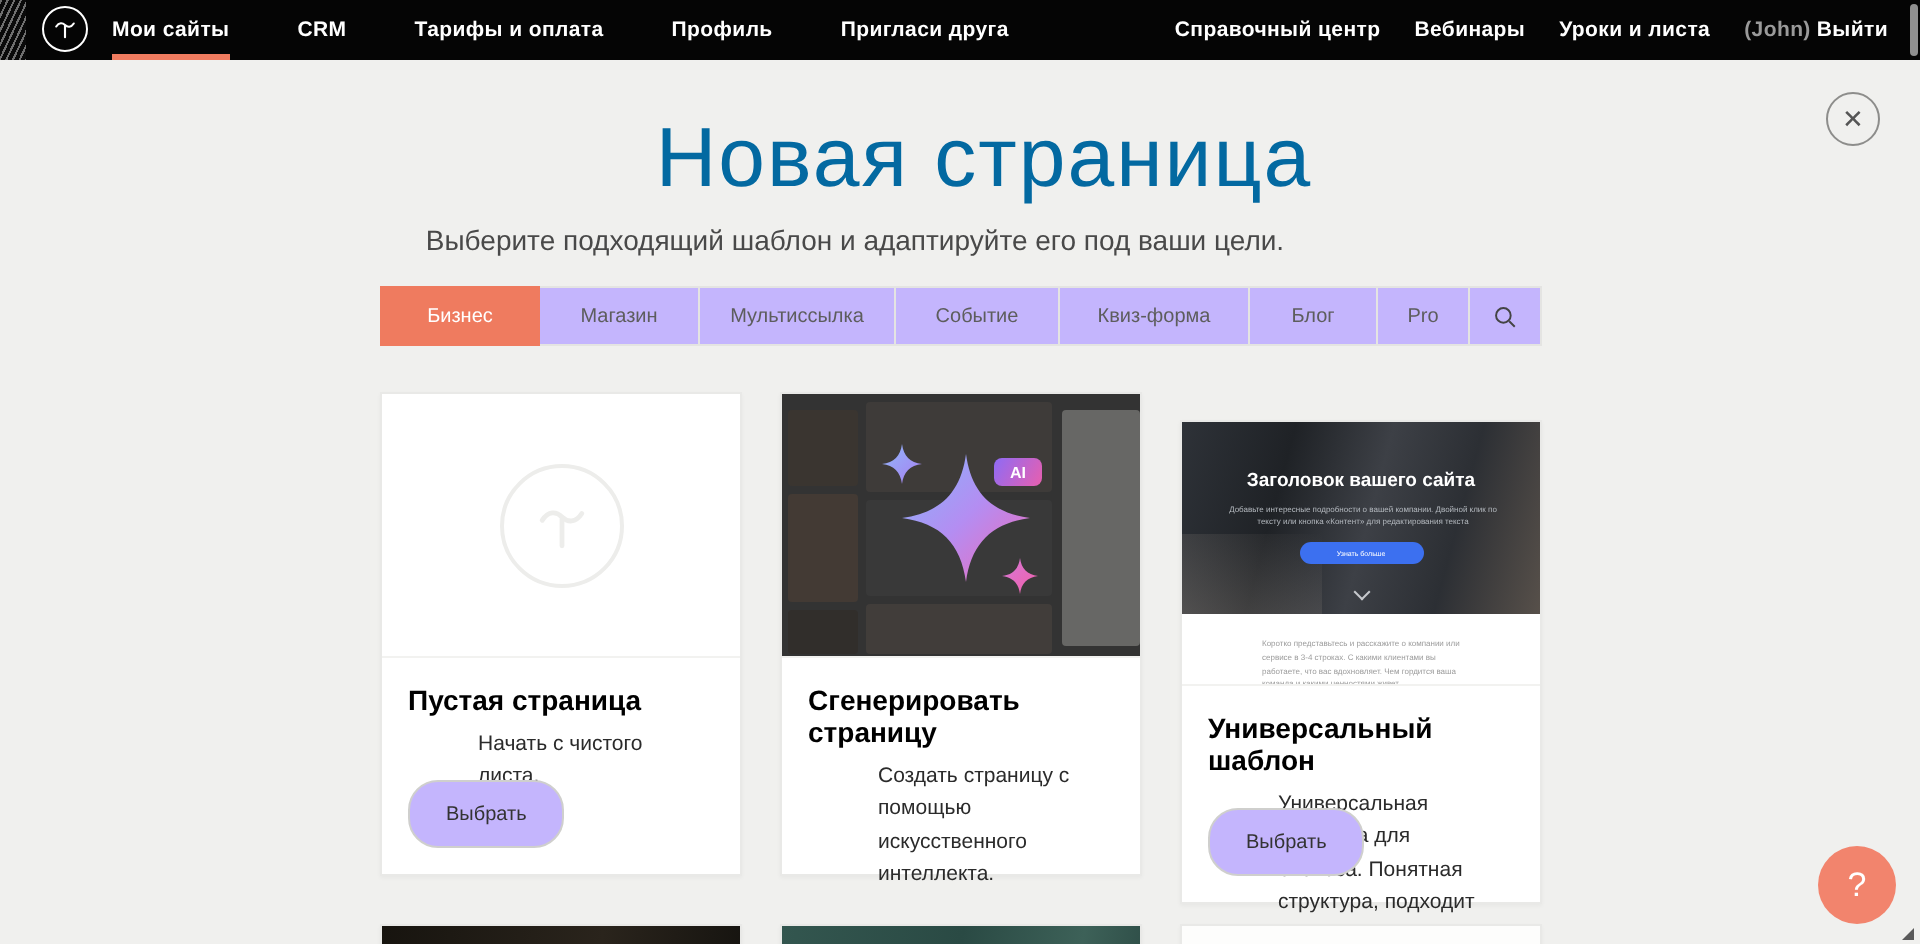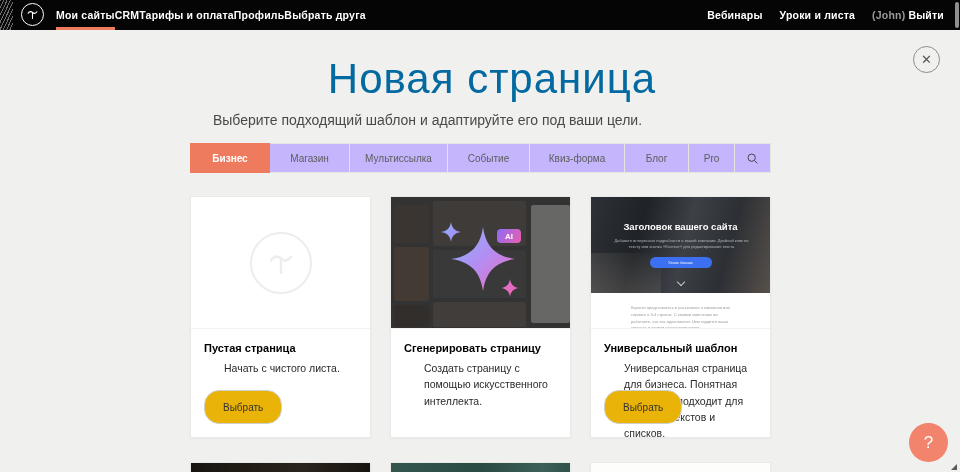"Мои сайты" .nav-left { gap: 0 -> 34px }
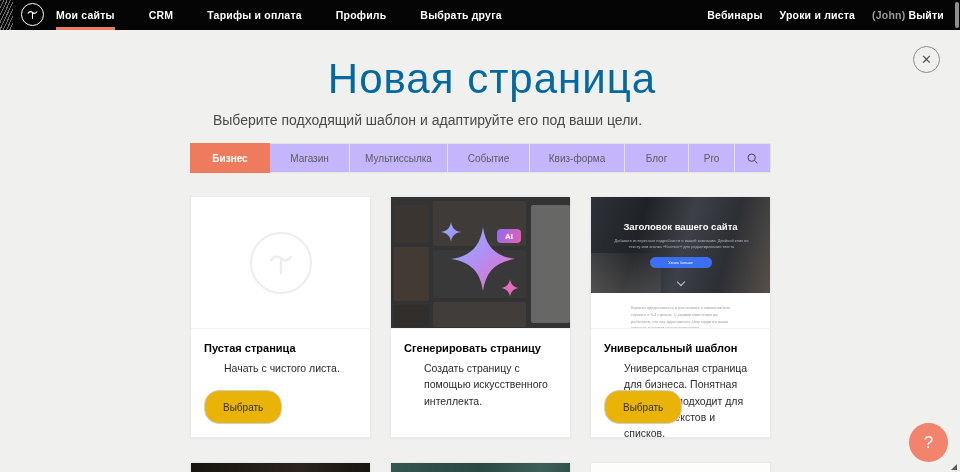"Выбрать друга" div.nav-link { text: Выбрать -> Пригласи }
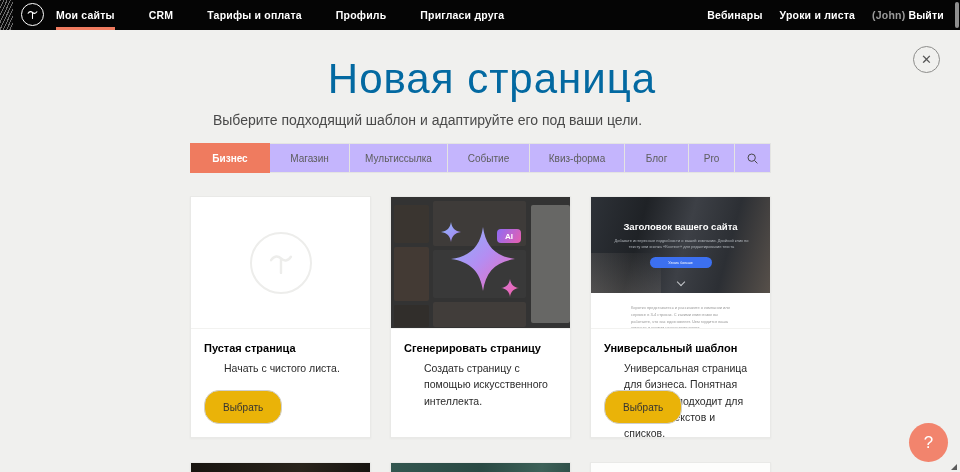"Справочный центр" div.nav-link { html: none -> <div>Справочный центр</div> }
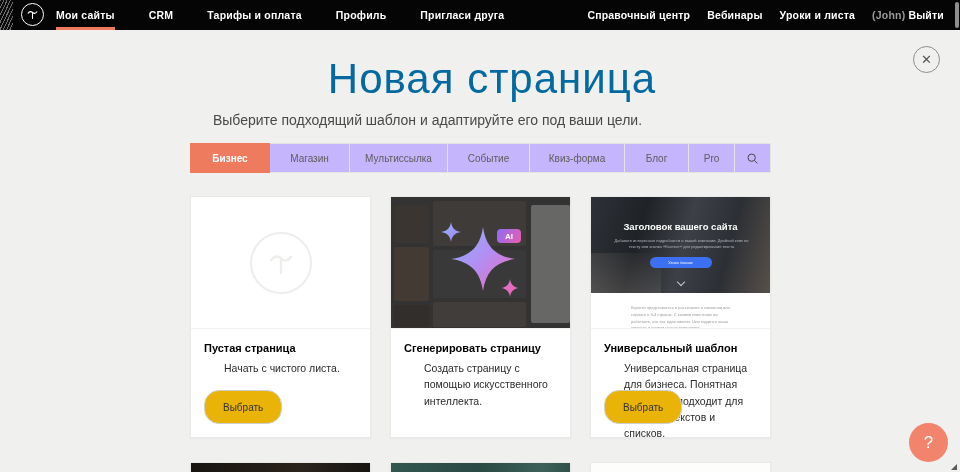"Бизнес" .tab:first-child { font-weight: bold -> none }
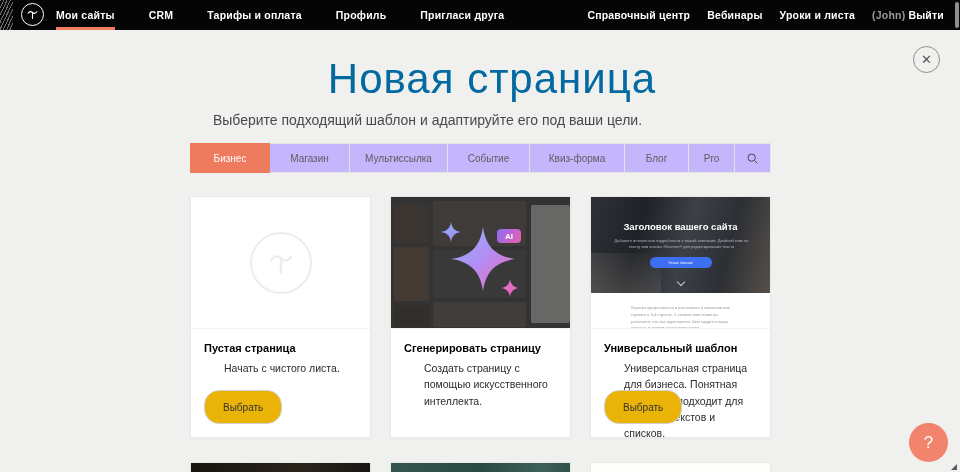"Заголовок вашего сайта" div.card { top: 196px -> 210px }
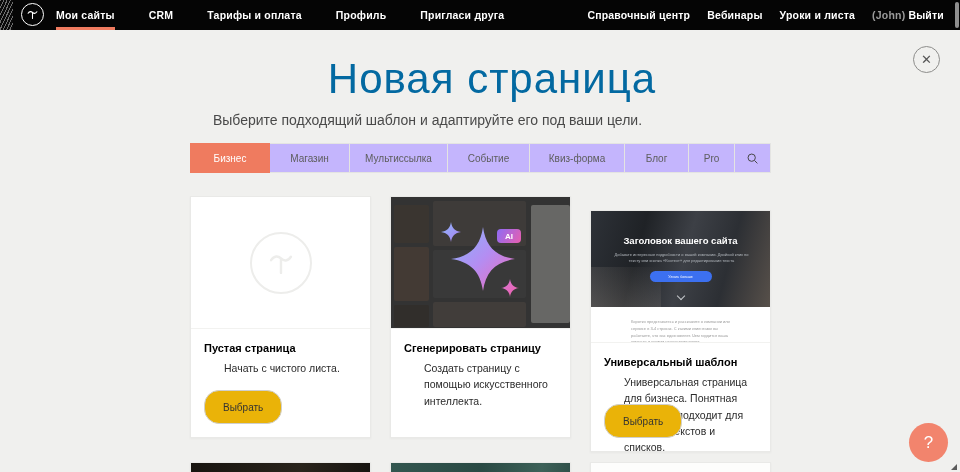"Пустая страница" .card-title { font-size: 11px -> 14px }
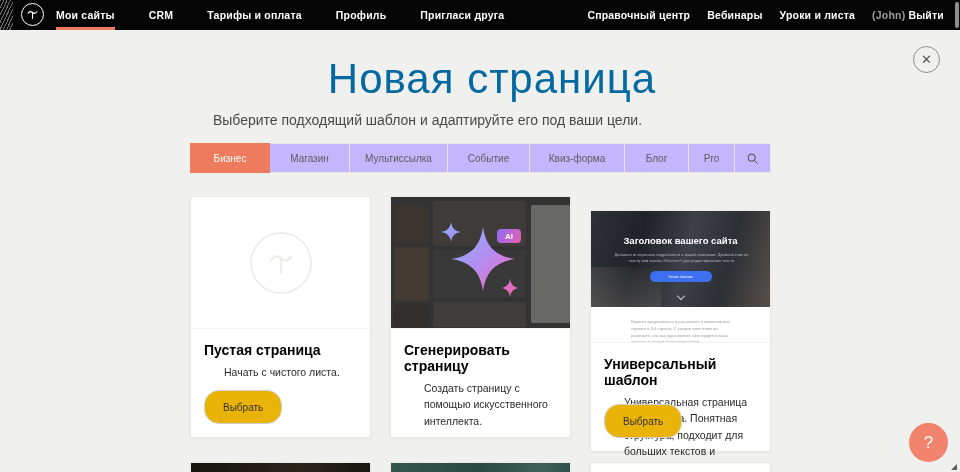"Начать с чистого листа." .card-desc { margin: 0 13px -> 0 28px }
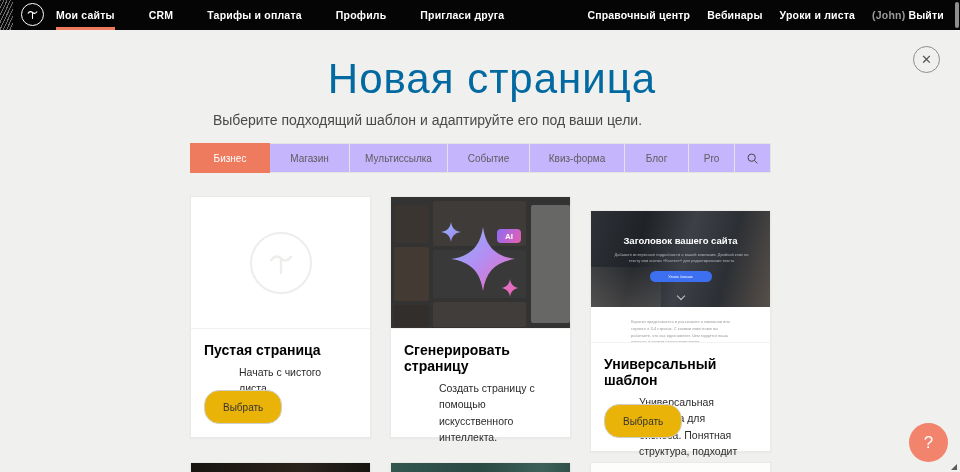"Выбрать" .pill-btn { background: #eab308 -> #c4b5fd }
